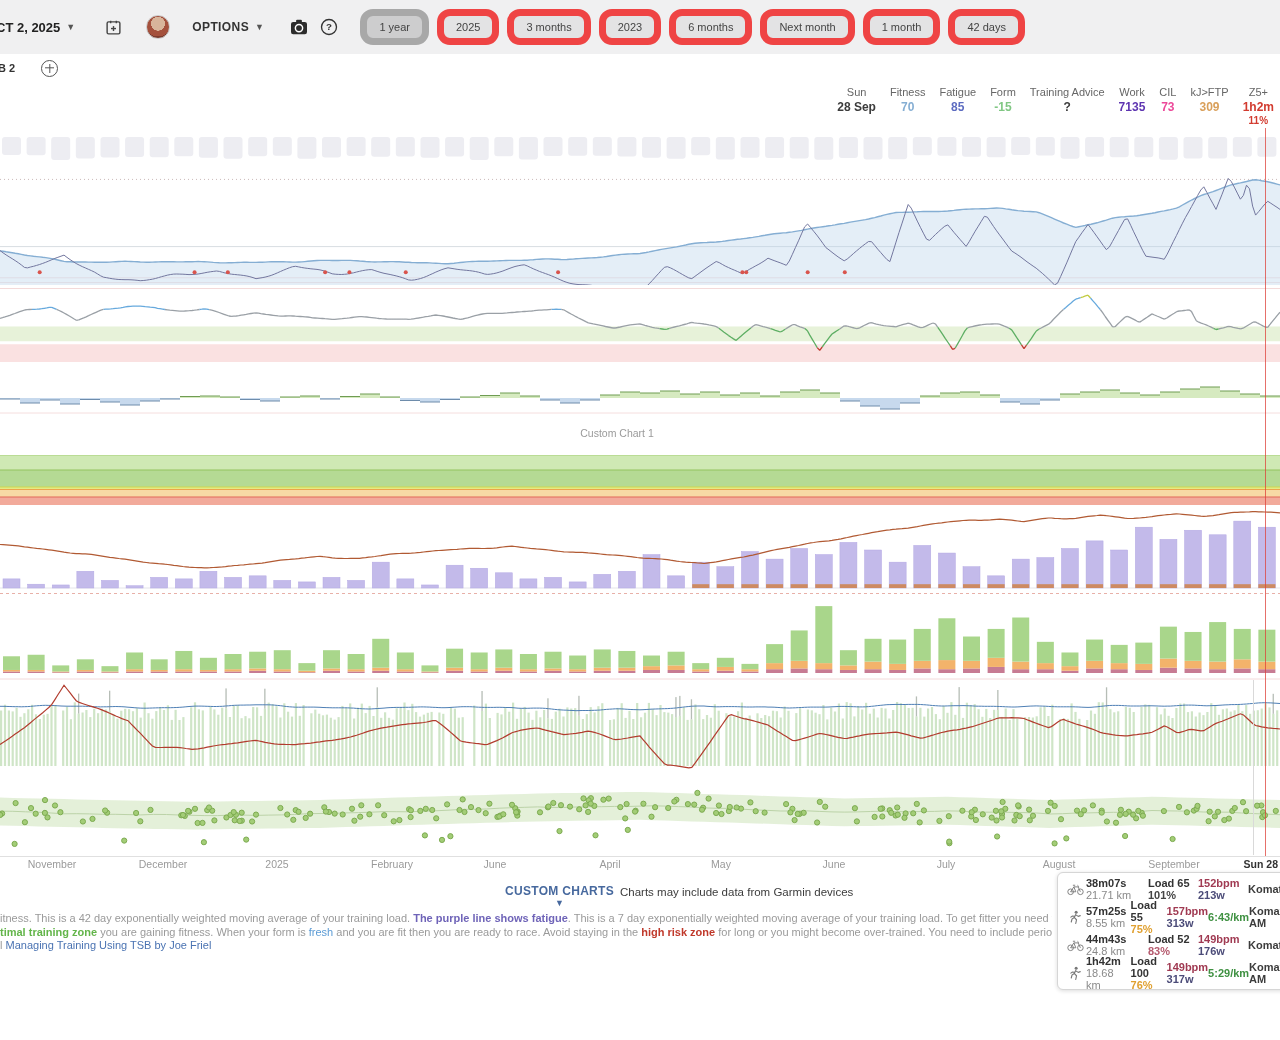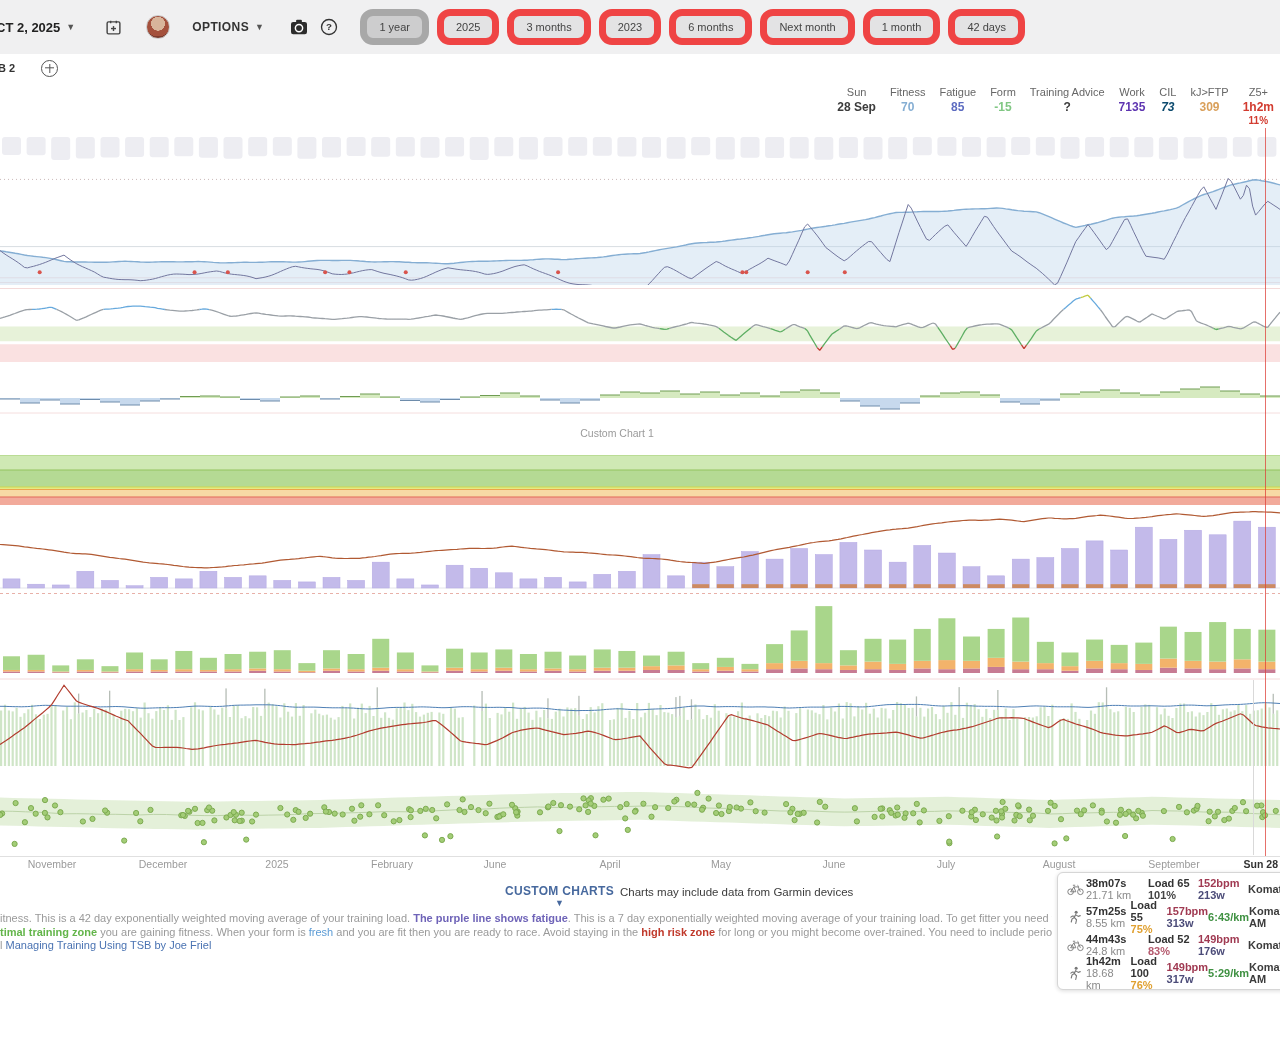"73" div.val { color: #0c4a6e -> #ec4899; font-style: italic -> none }
